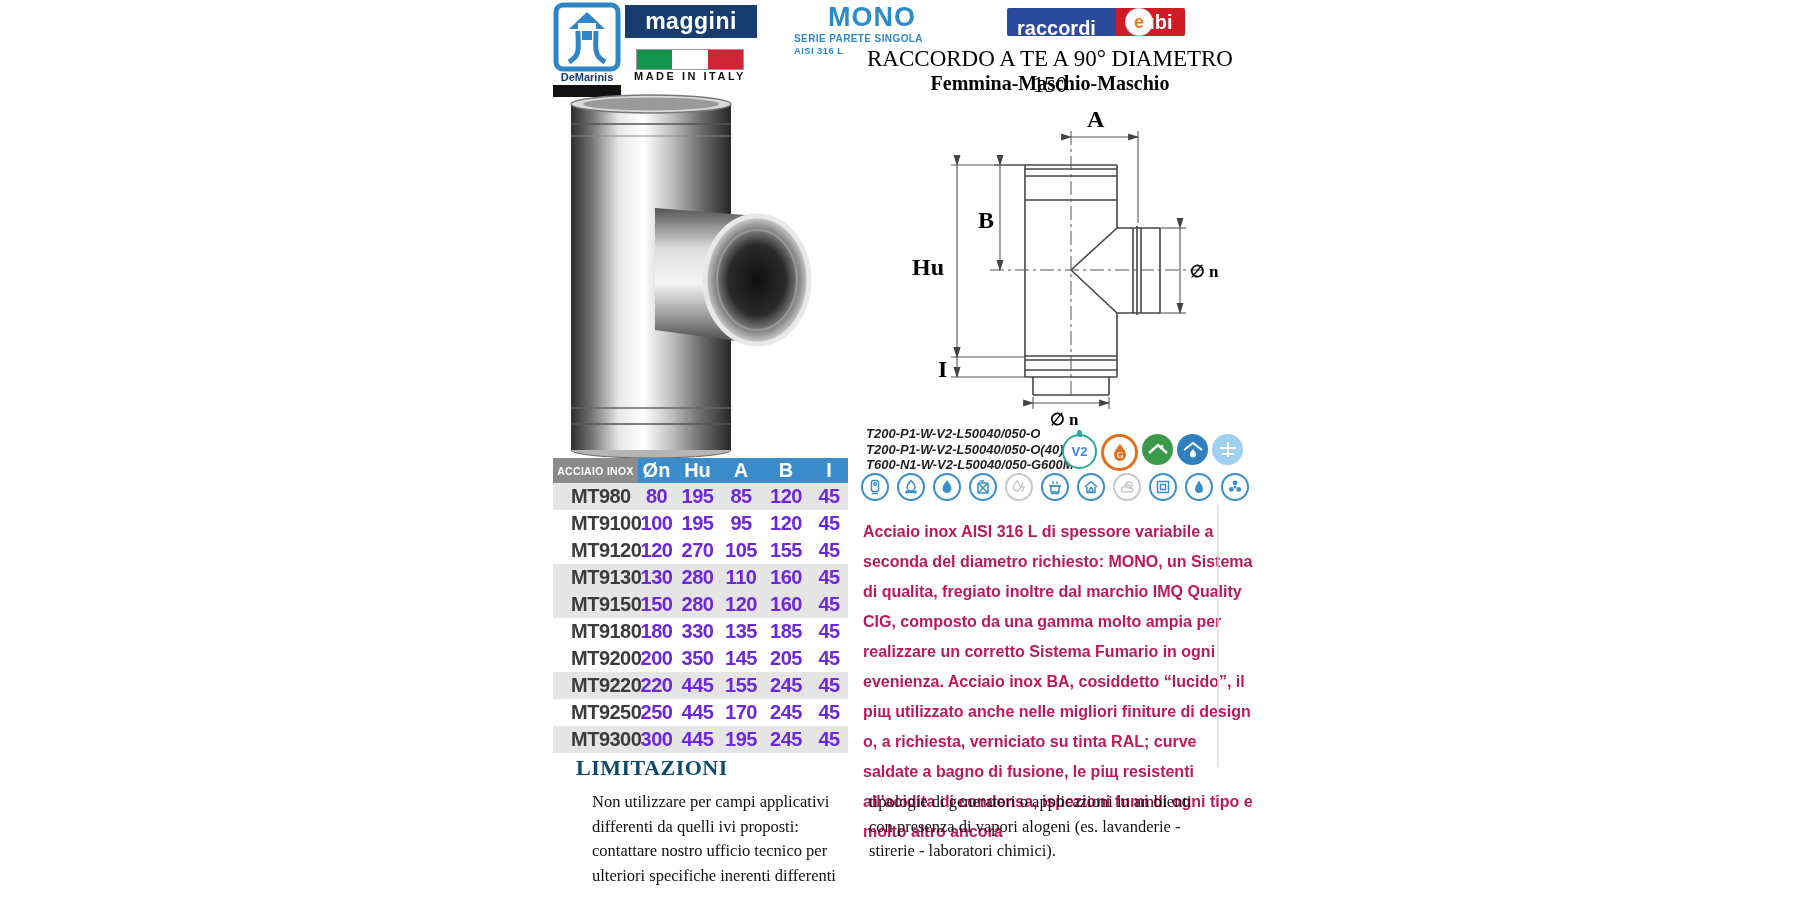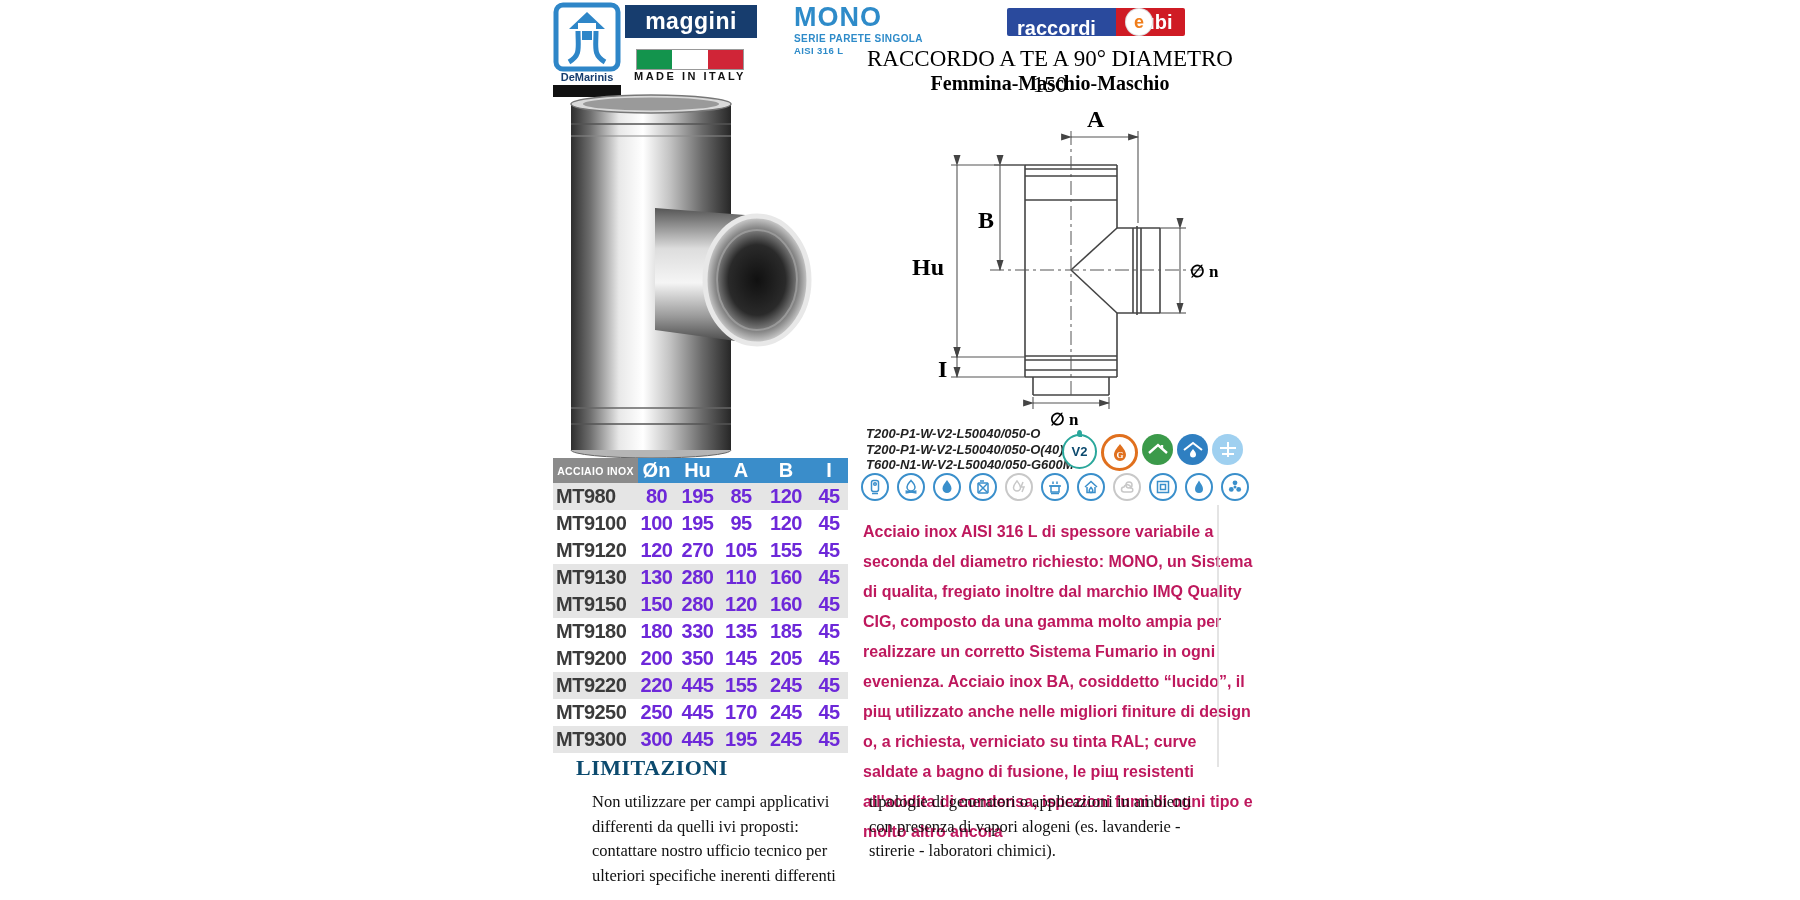"MONO" .mono-title { left: 794px -> 828px }
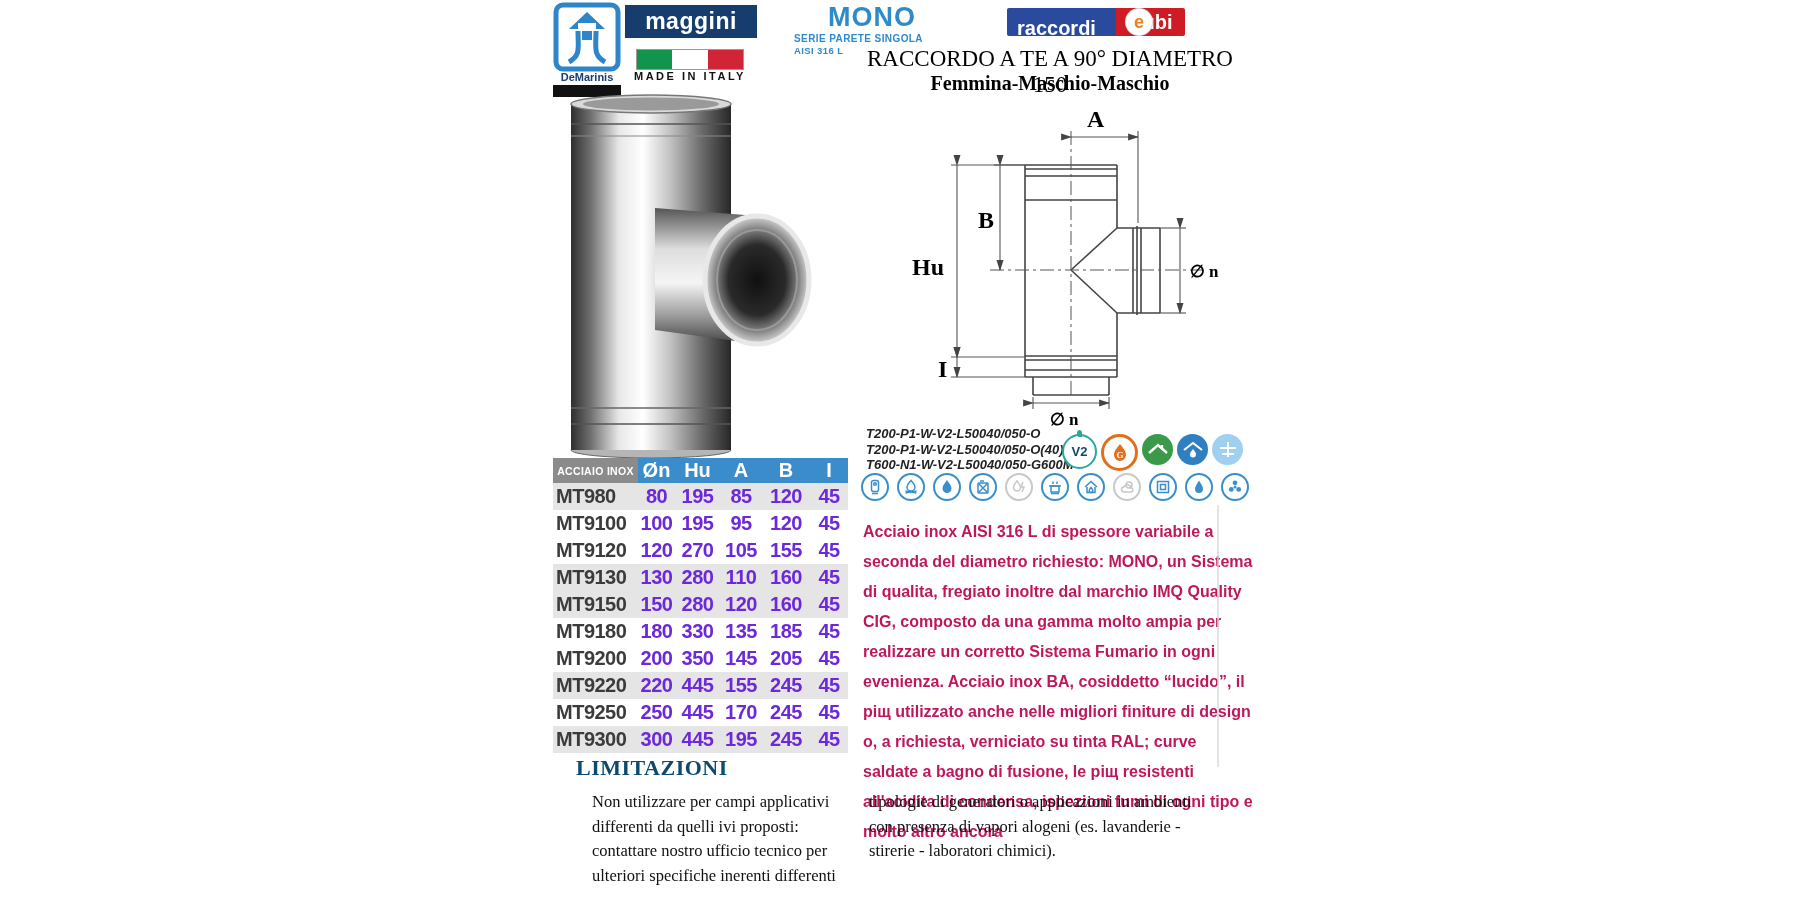"V2" .badge-v2 { color: #0c4a6e -> #3b82f6 }
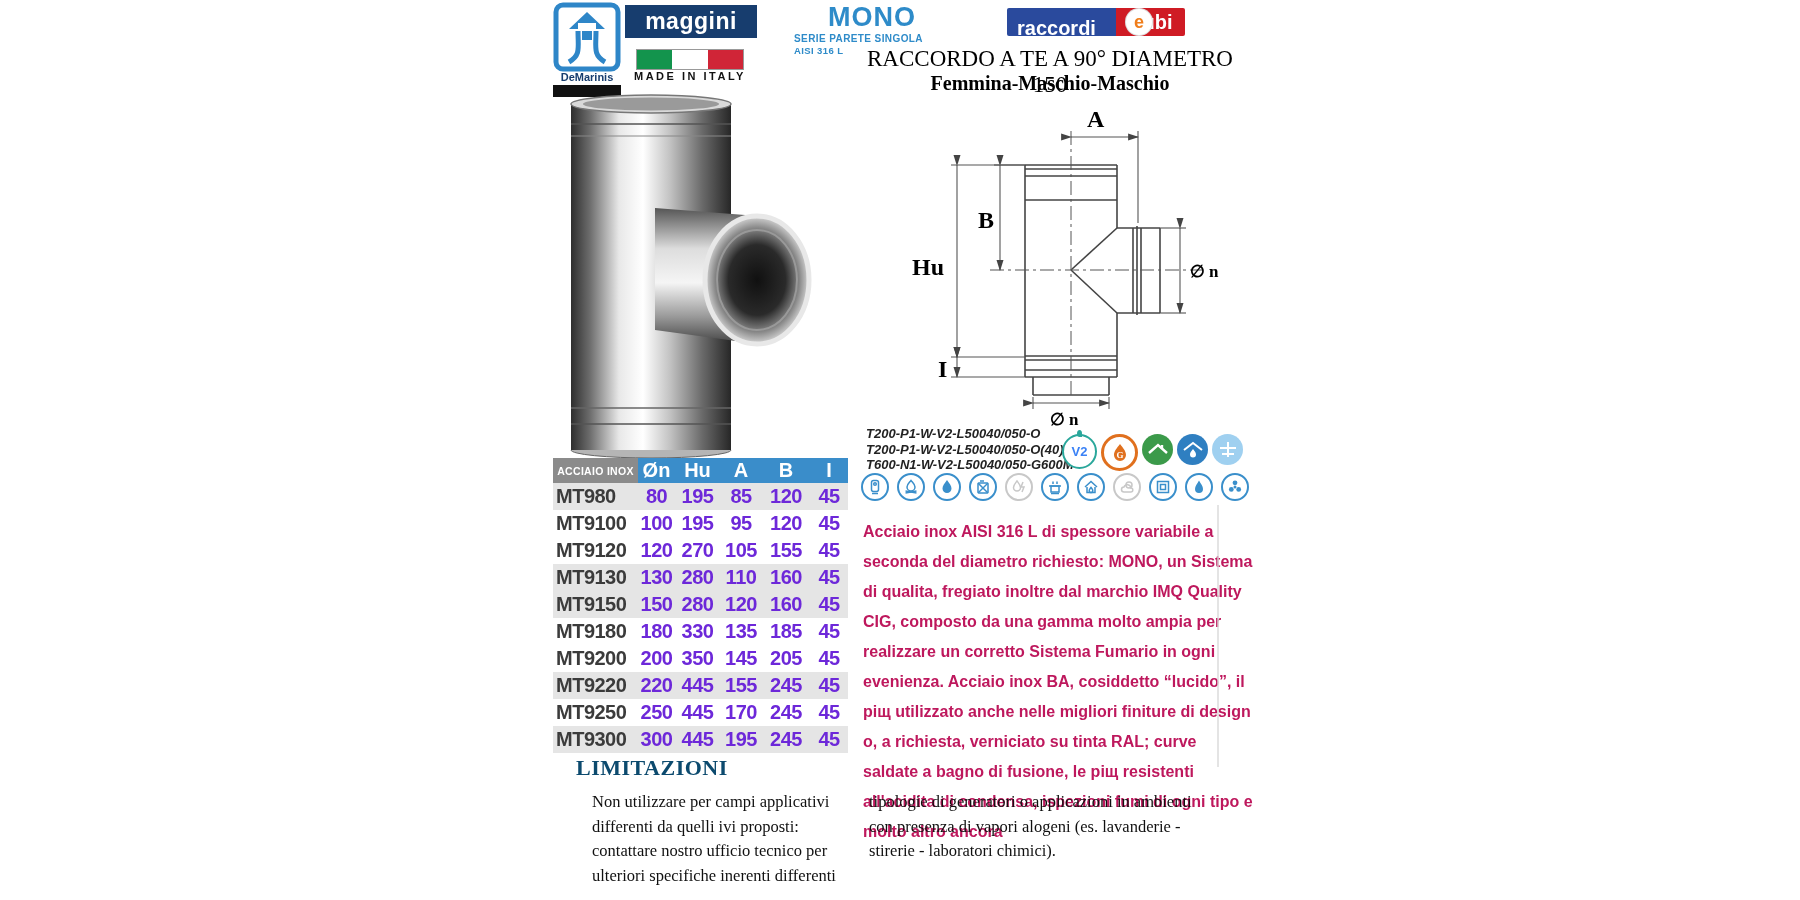"MT980" .spec-row .cell.code { padding-left: 3px -> 18px }
